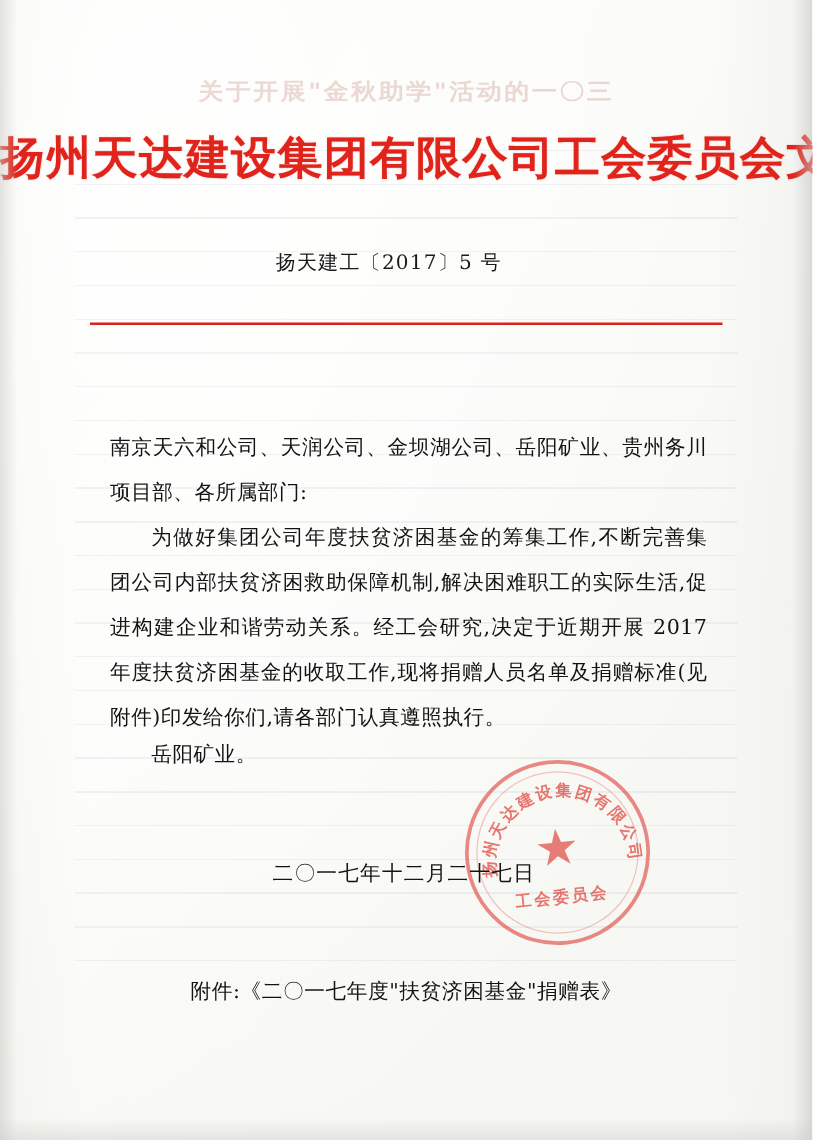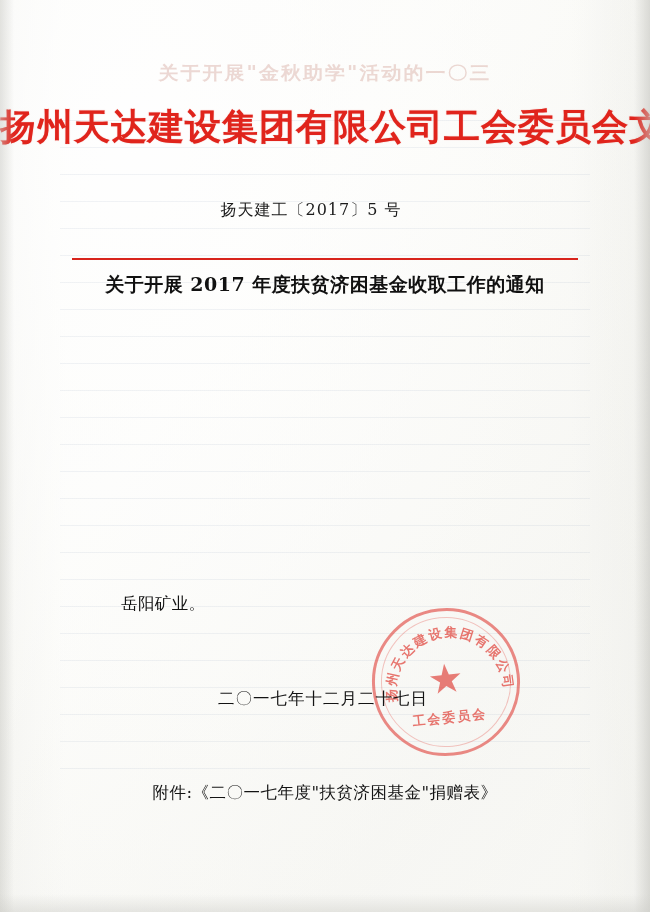"关于开展 2017 年度扶贫济困基金收取工作的通知" div.subject { html: <div>关于开展 2017 年度扶贫济困基金收取工作的通知</div> -> none }
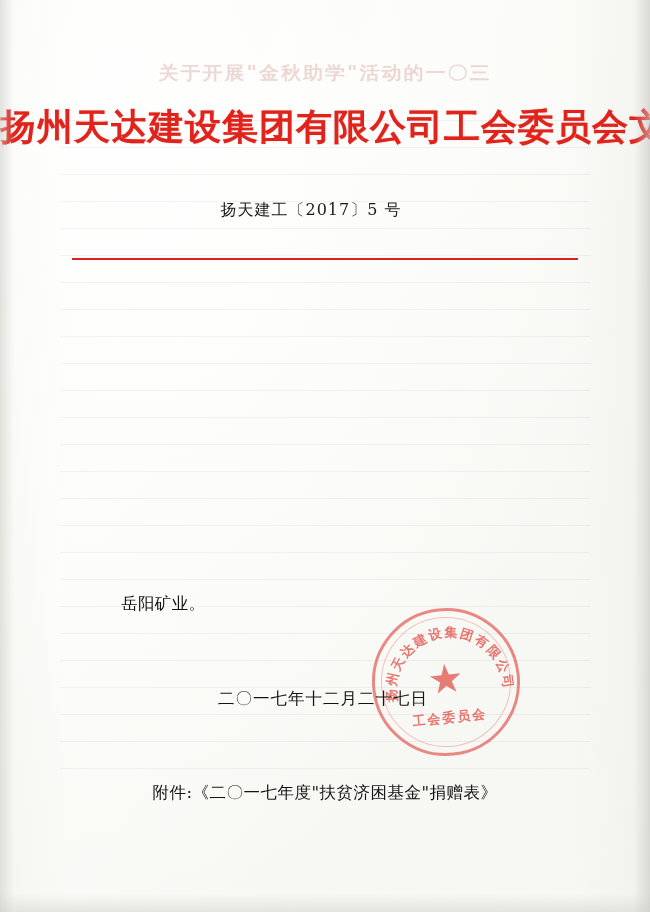"南京天六和公司、天润公司、金坝湖公司、岳阳矿业、贵州务川项目部、各所属部门:" div.body-block { html: none -> <div> <p>南京天六和公司、天润公司、金坝湖公司、岳阳矿业、贵州务川项目部、各所属部门:</p> <p>为做好集团公司年度扶贫济困基金的筹集工作,不断完善集团公司内部扶贫济困救助保障机制,解决困难职工的实际生活,促进构建企业和谐劳动关系。经工会研究,决定于近期开展 2017 年度扶贫济困基金的收取工作,现将捐赠人员名单及捐赠标准(见附件)印发给你们,请各部门认真遵照执行。</p> </div> }
